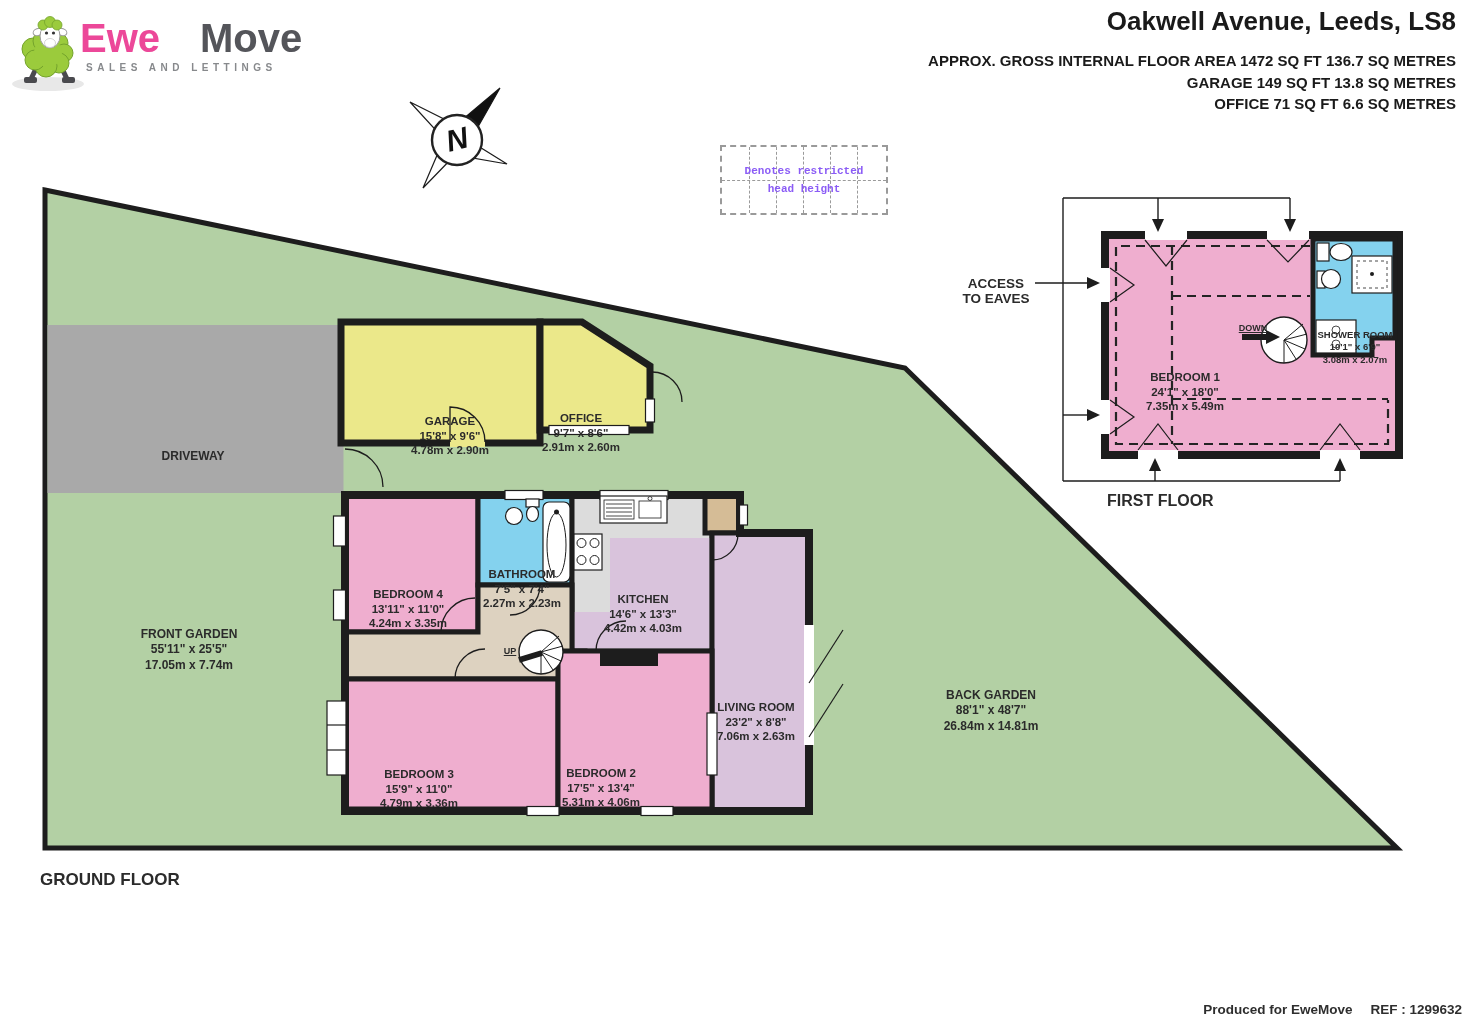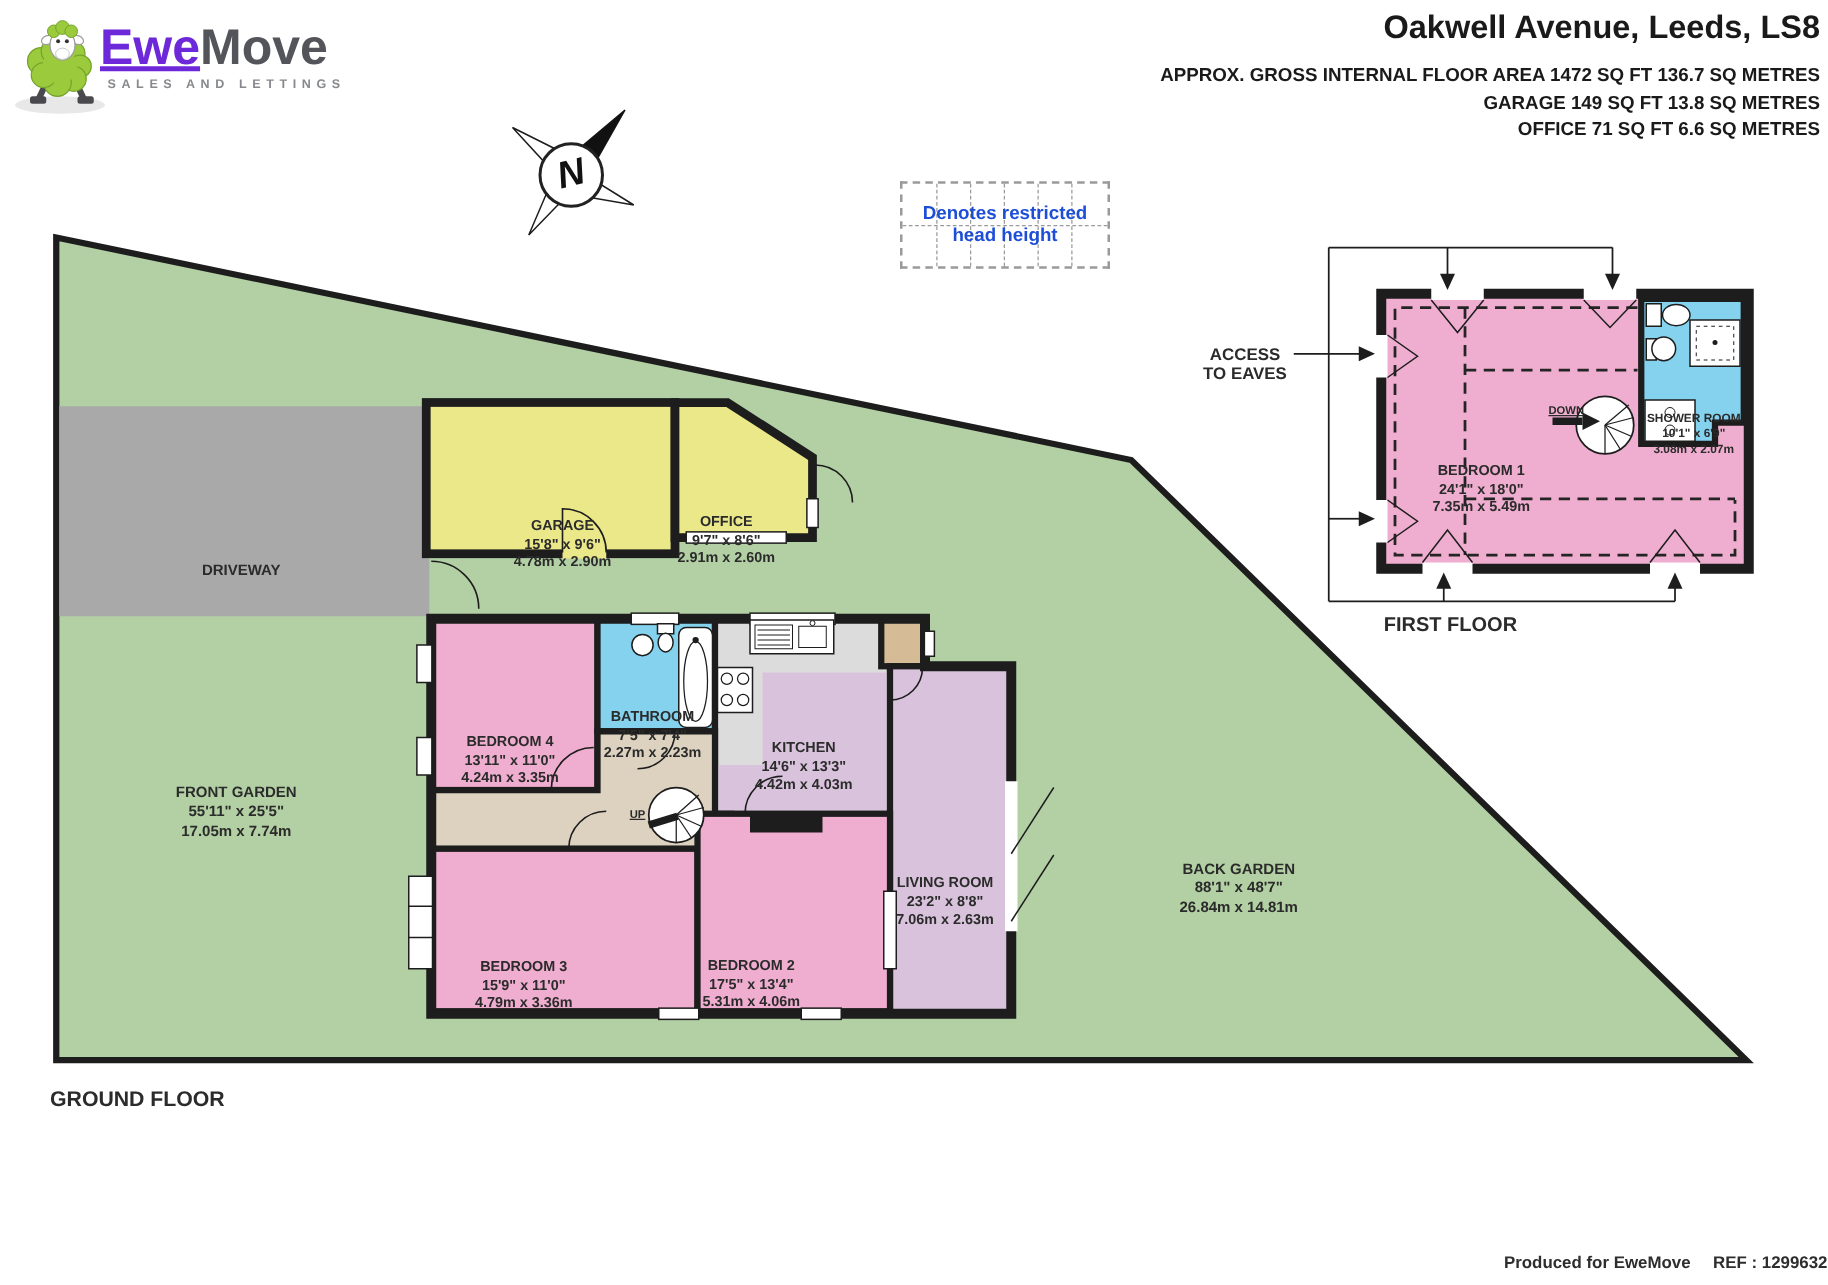"Ewe" .brand-ewe { color: #6d28d9 -> #ec4899; text-decoration: underline -> none }
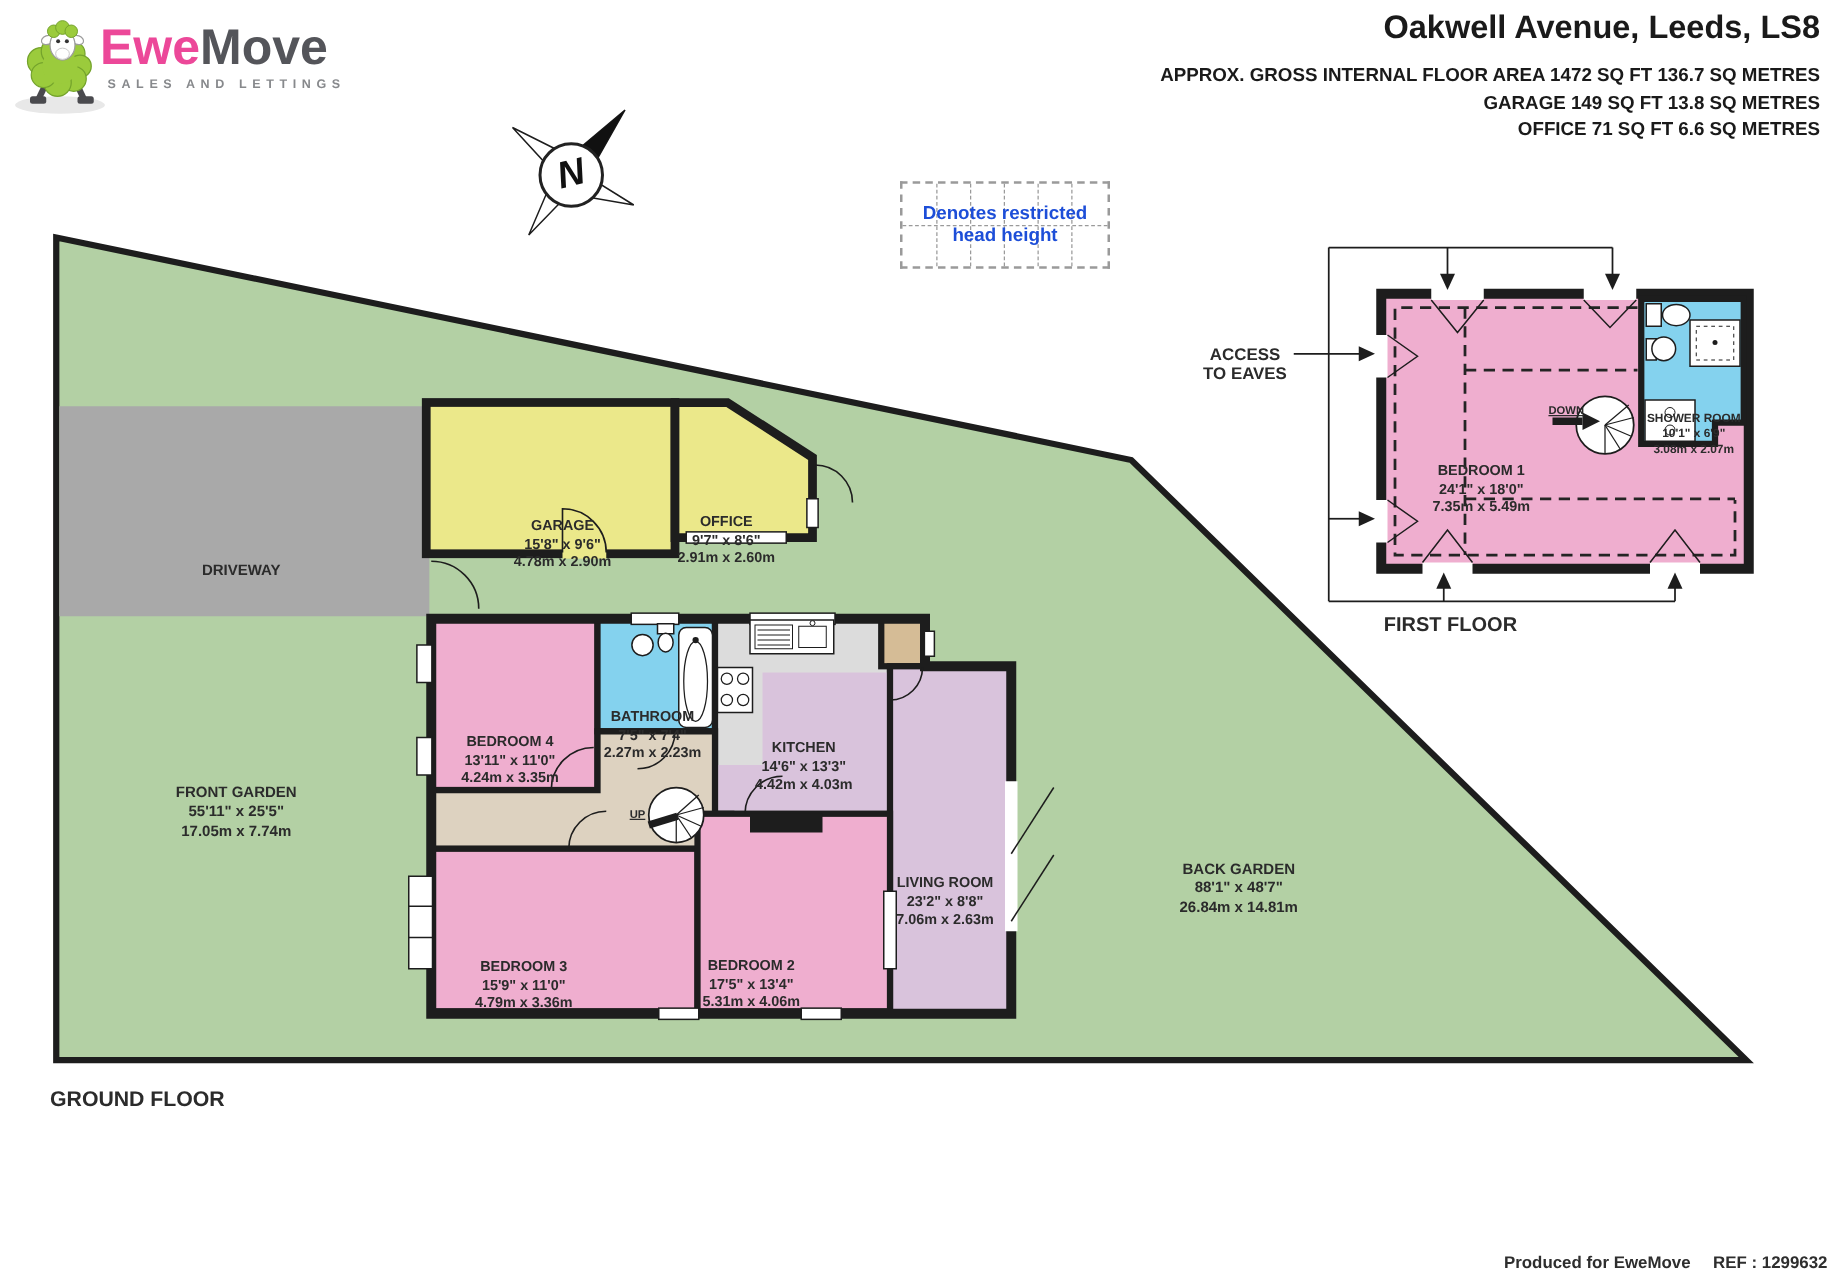"Move" .brand-move { margin-left: none -> 40px }
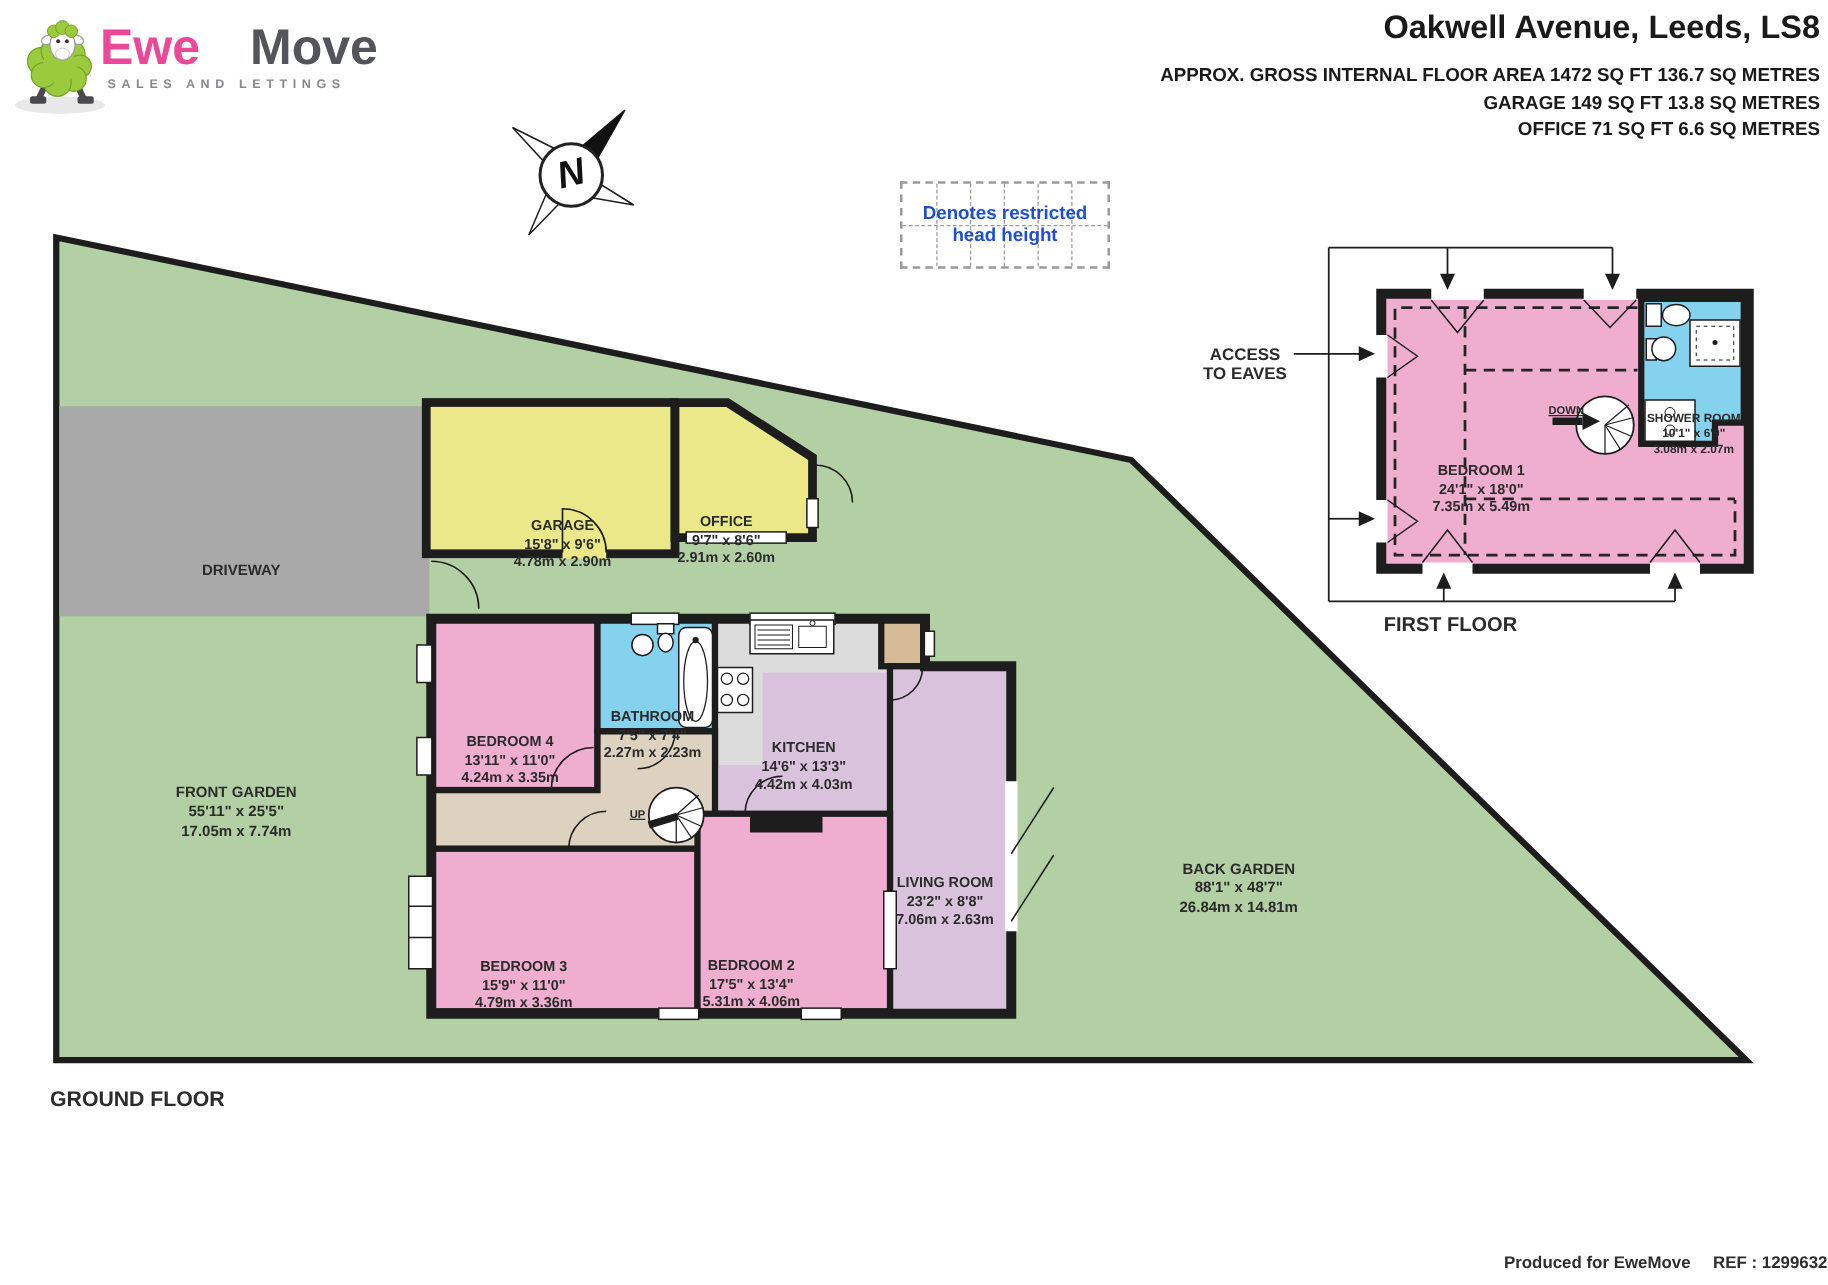"Denotes restricted" .legend .txt { color: #1d4ed8 -> #8b5cf6; font-family: none -> Liberation Mono, monospace; font-size: 15px -> 11px }
